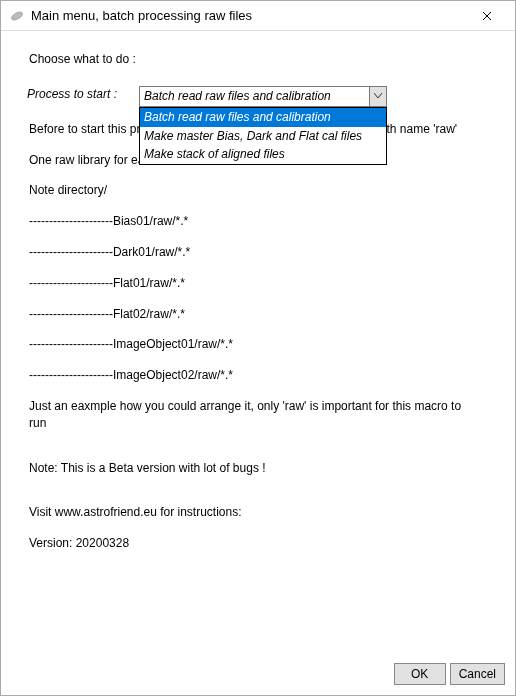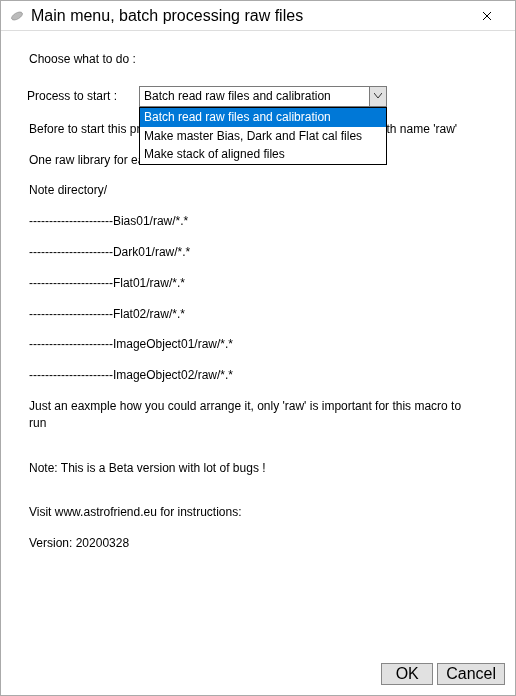"Main menu, batch processing raw" .titlebar-title { font-size: 16px -> 13px }
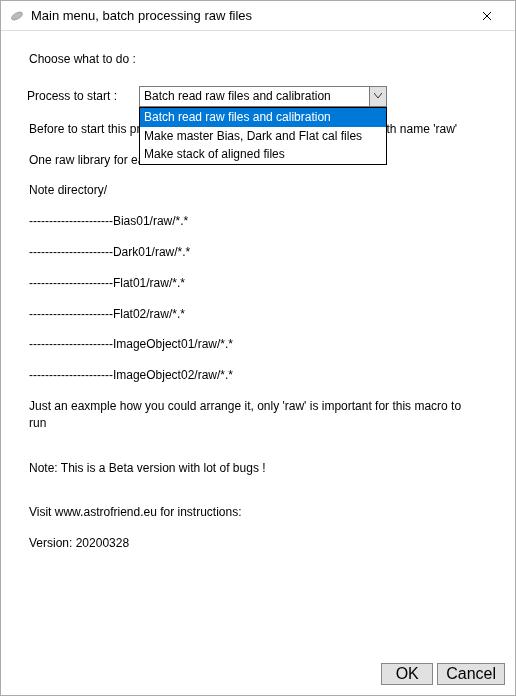"Process to start :" .row-process { align-items: center -> flex-start; font-style: none -> italic }
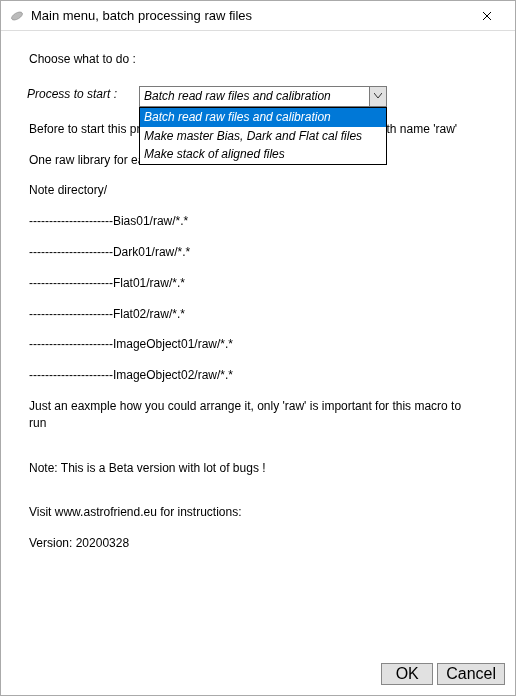"OK" .btn { font-size: 16px -> 12px }
